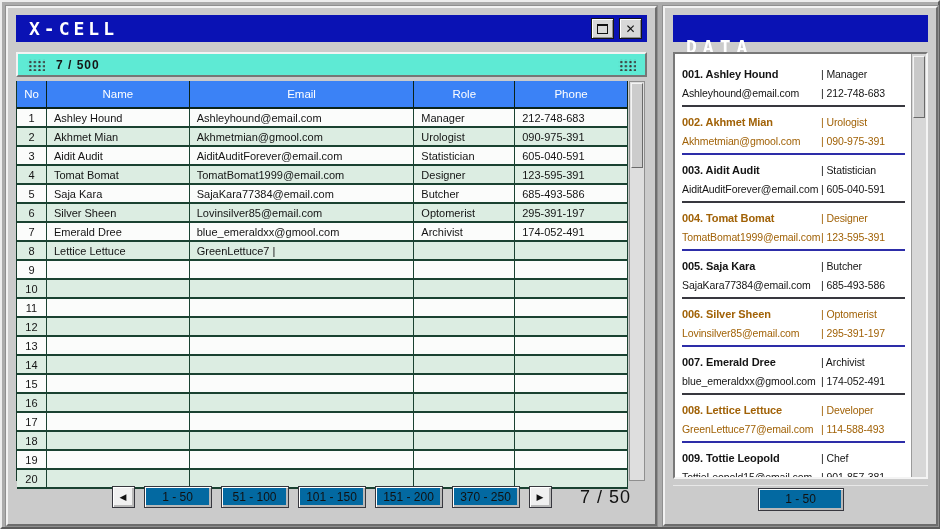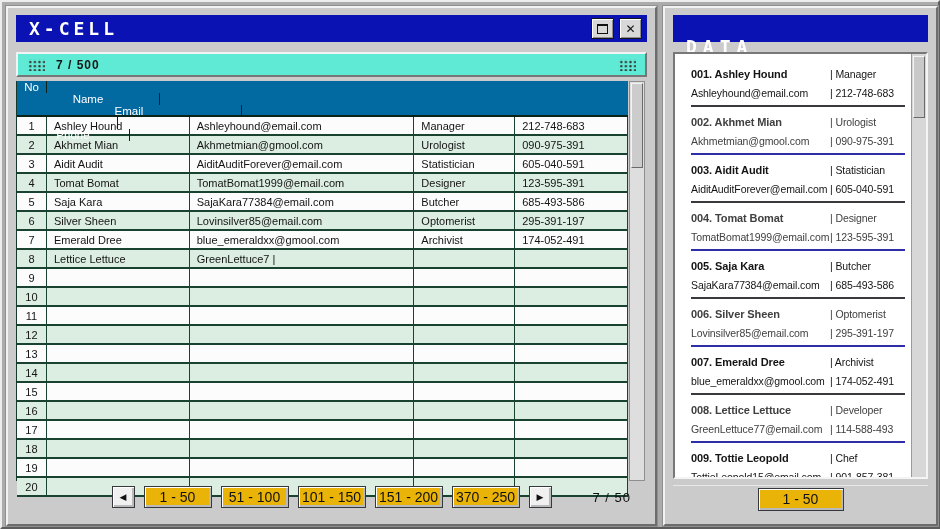"001. Ashley Hound" .entries { padding: 5px 6px 0 16px -> 5px 6px 0 7px }
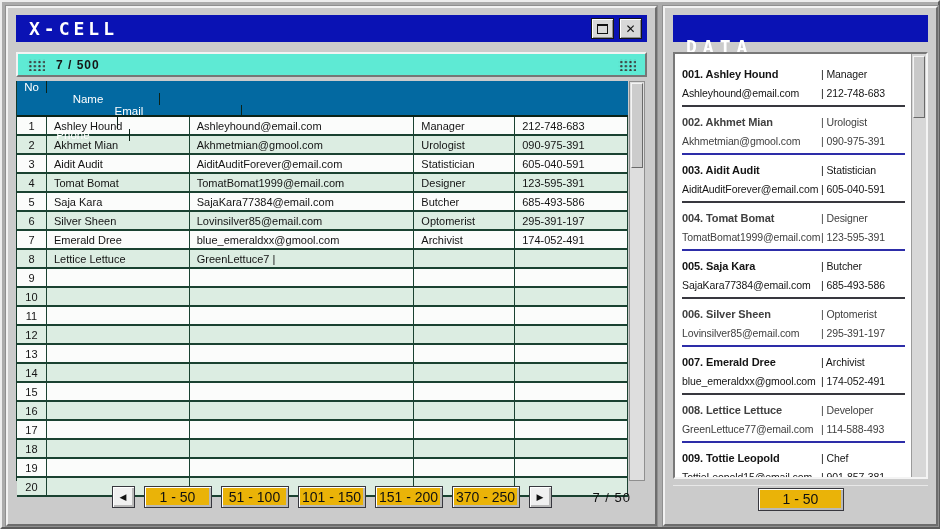"No" .thead { background: #0369a1 -> #3b82f6; flex-direction: column -> none; height: 36px -> 28px }
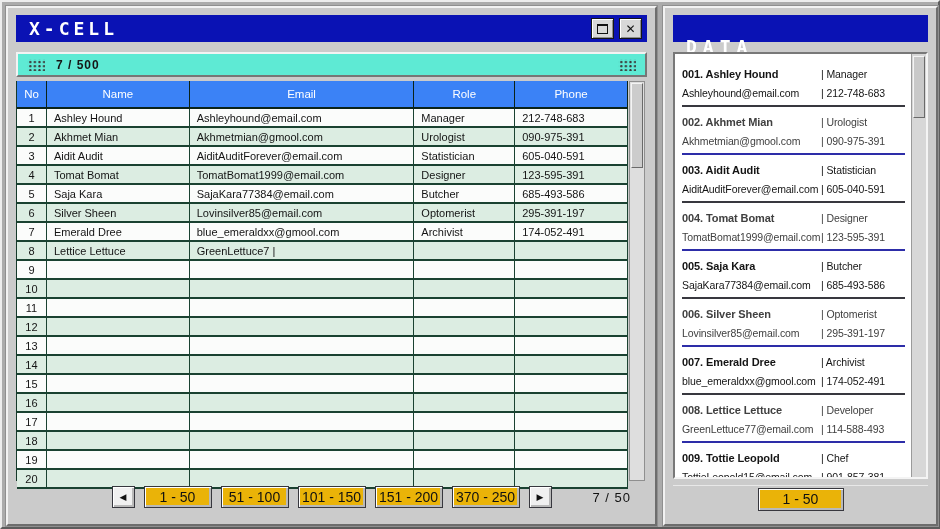"002. Akhmet Mian" .entry.blue { color: #404040 -> #a16207 }
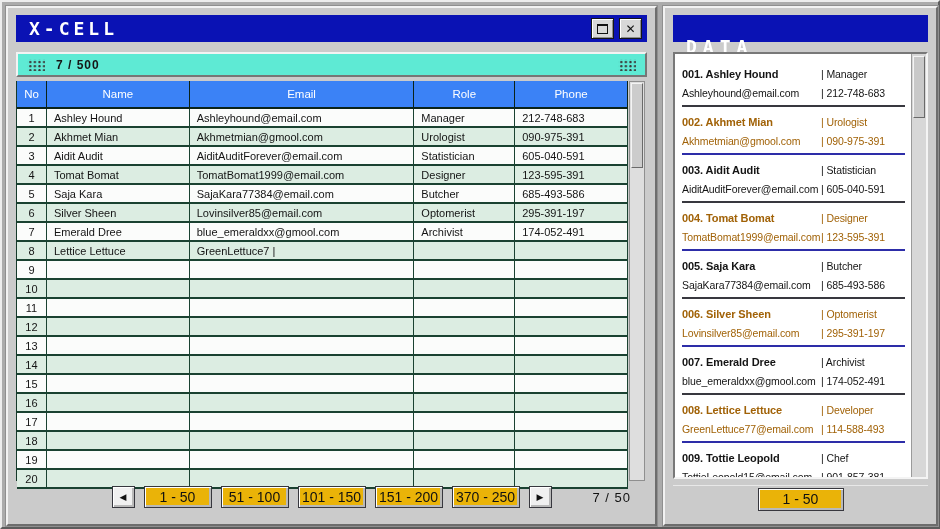"1 - 50" .page-btn { background: #eab308 -> #0369a1; font-size: 14px -> 12px }
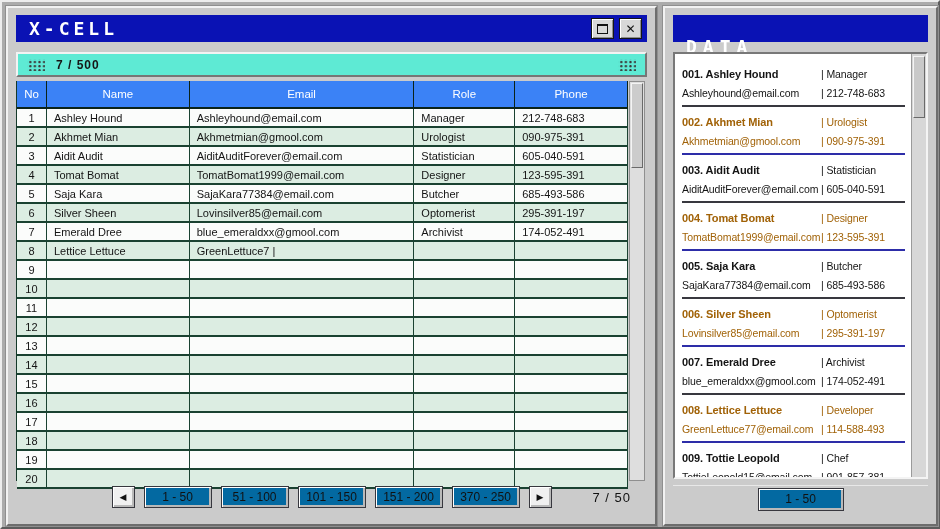"7 / 50" .lstatus { font-size: 13px -> 18px }
